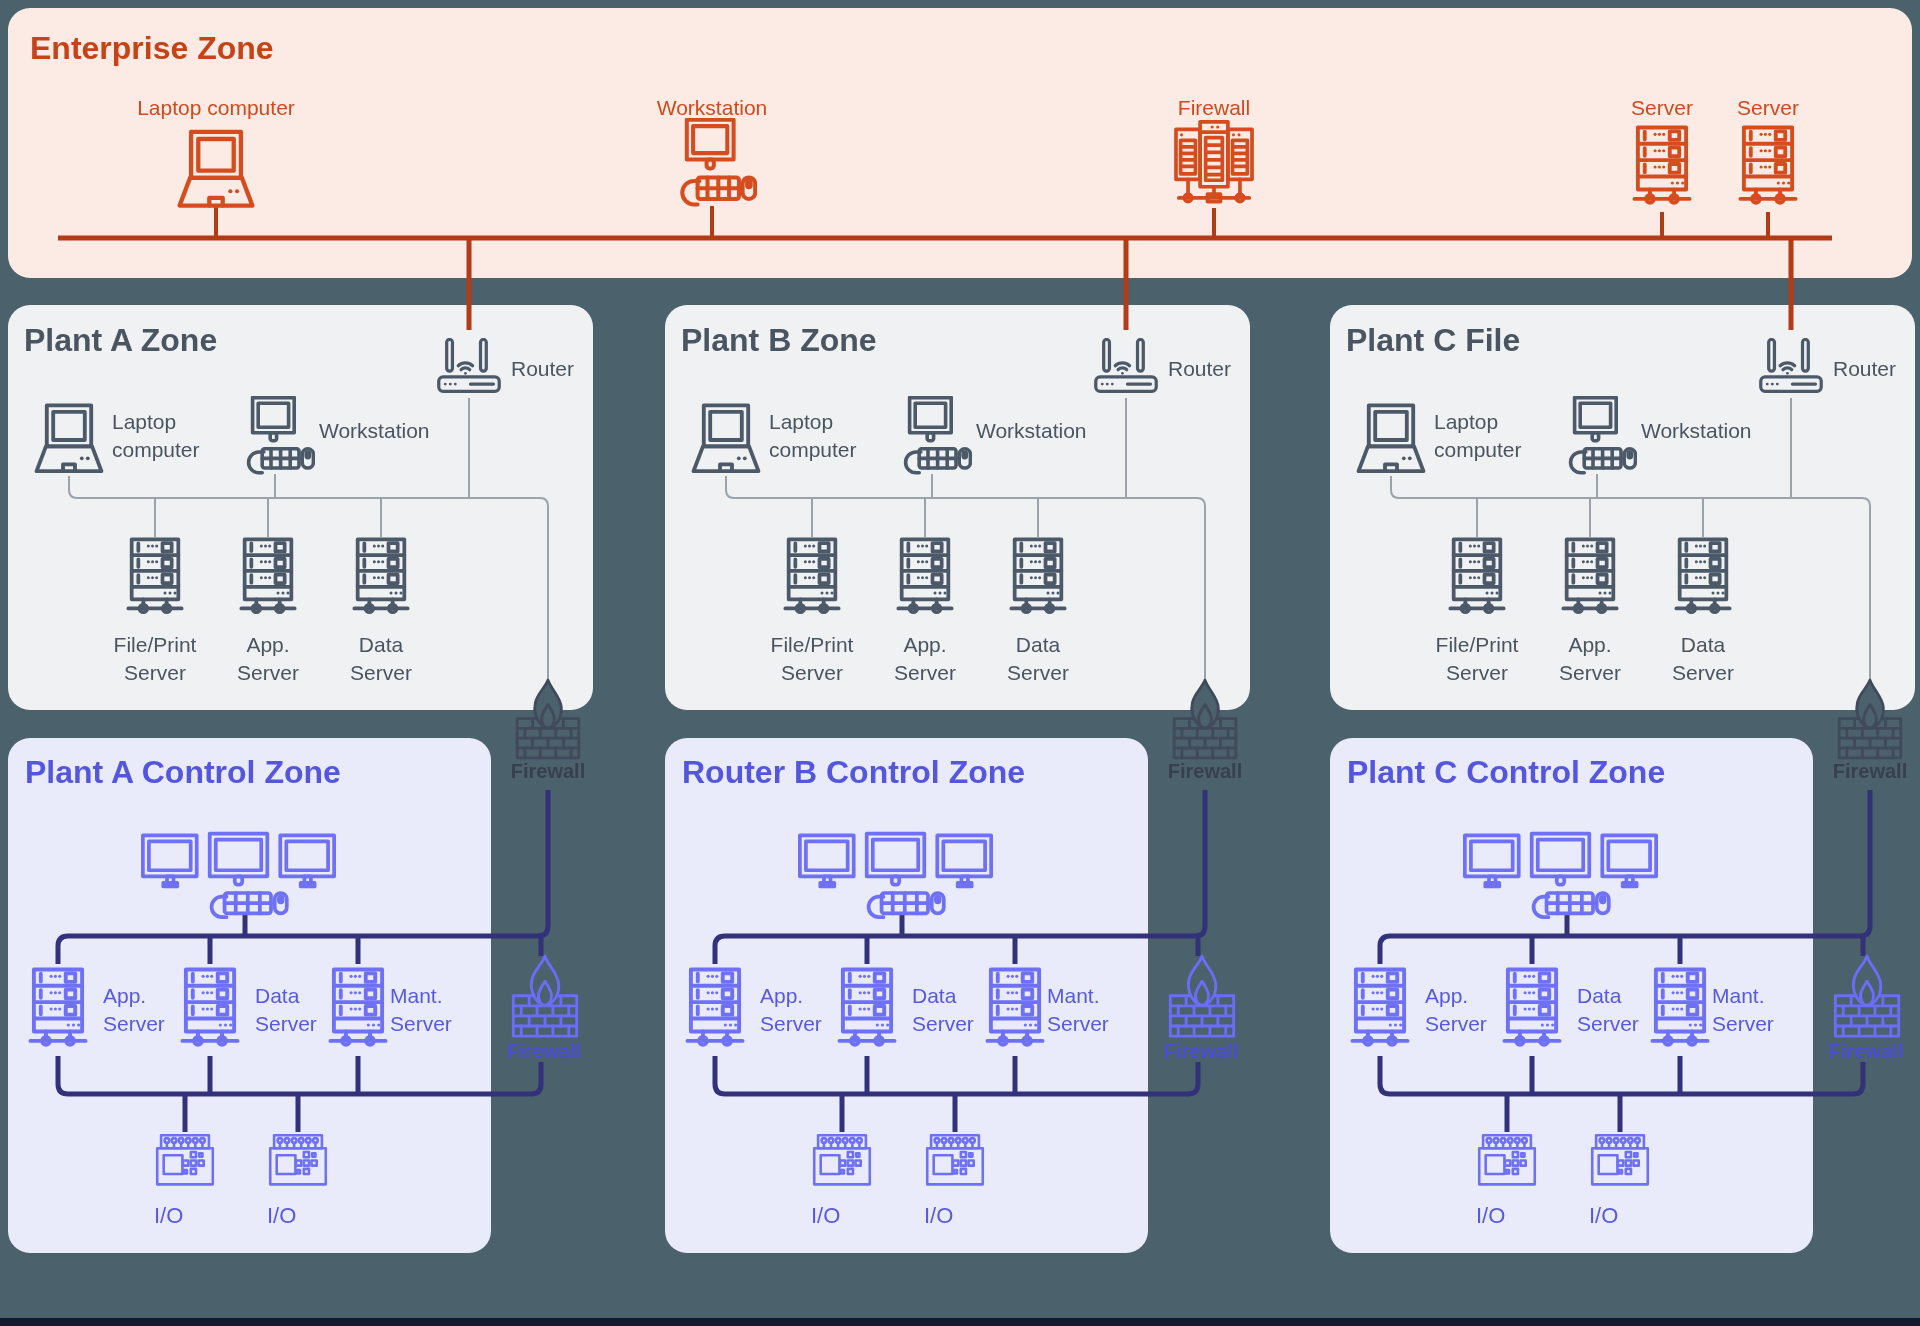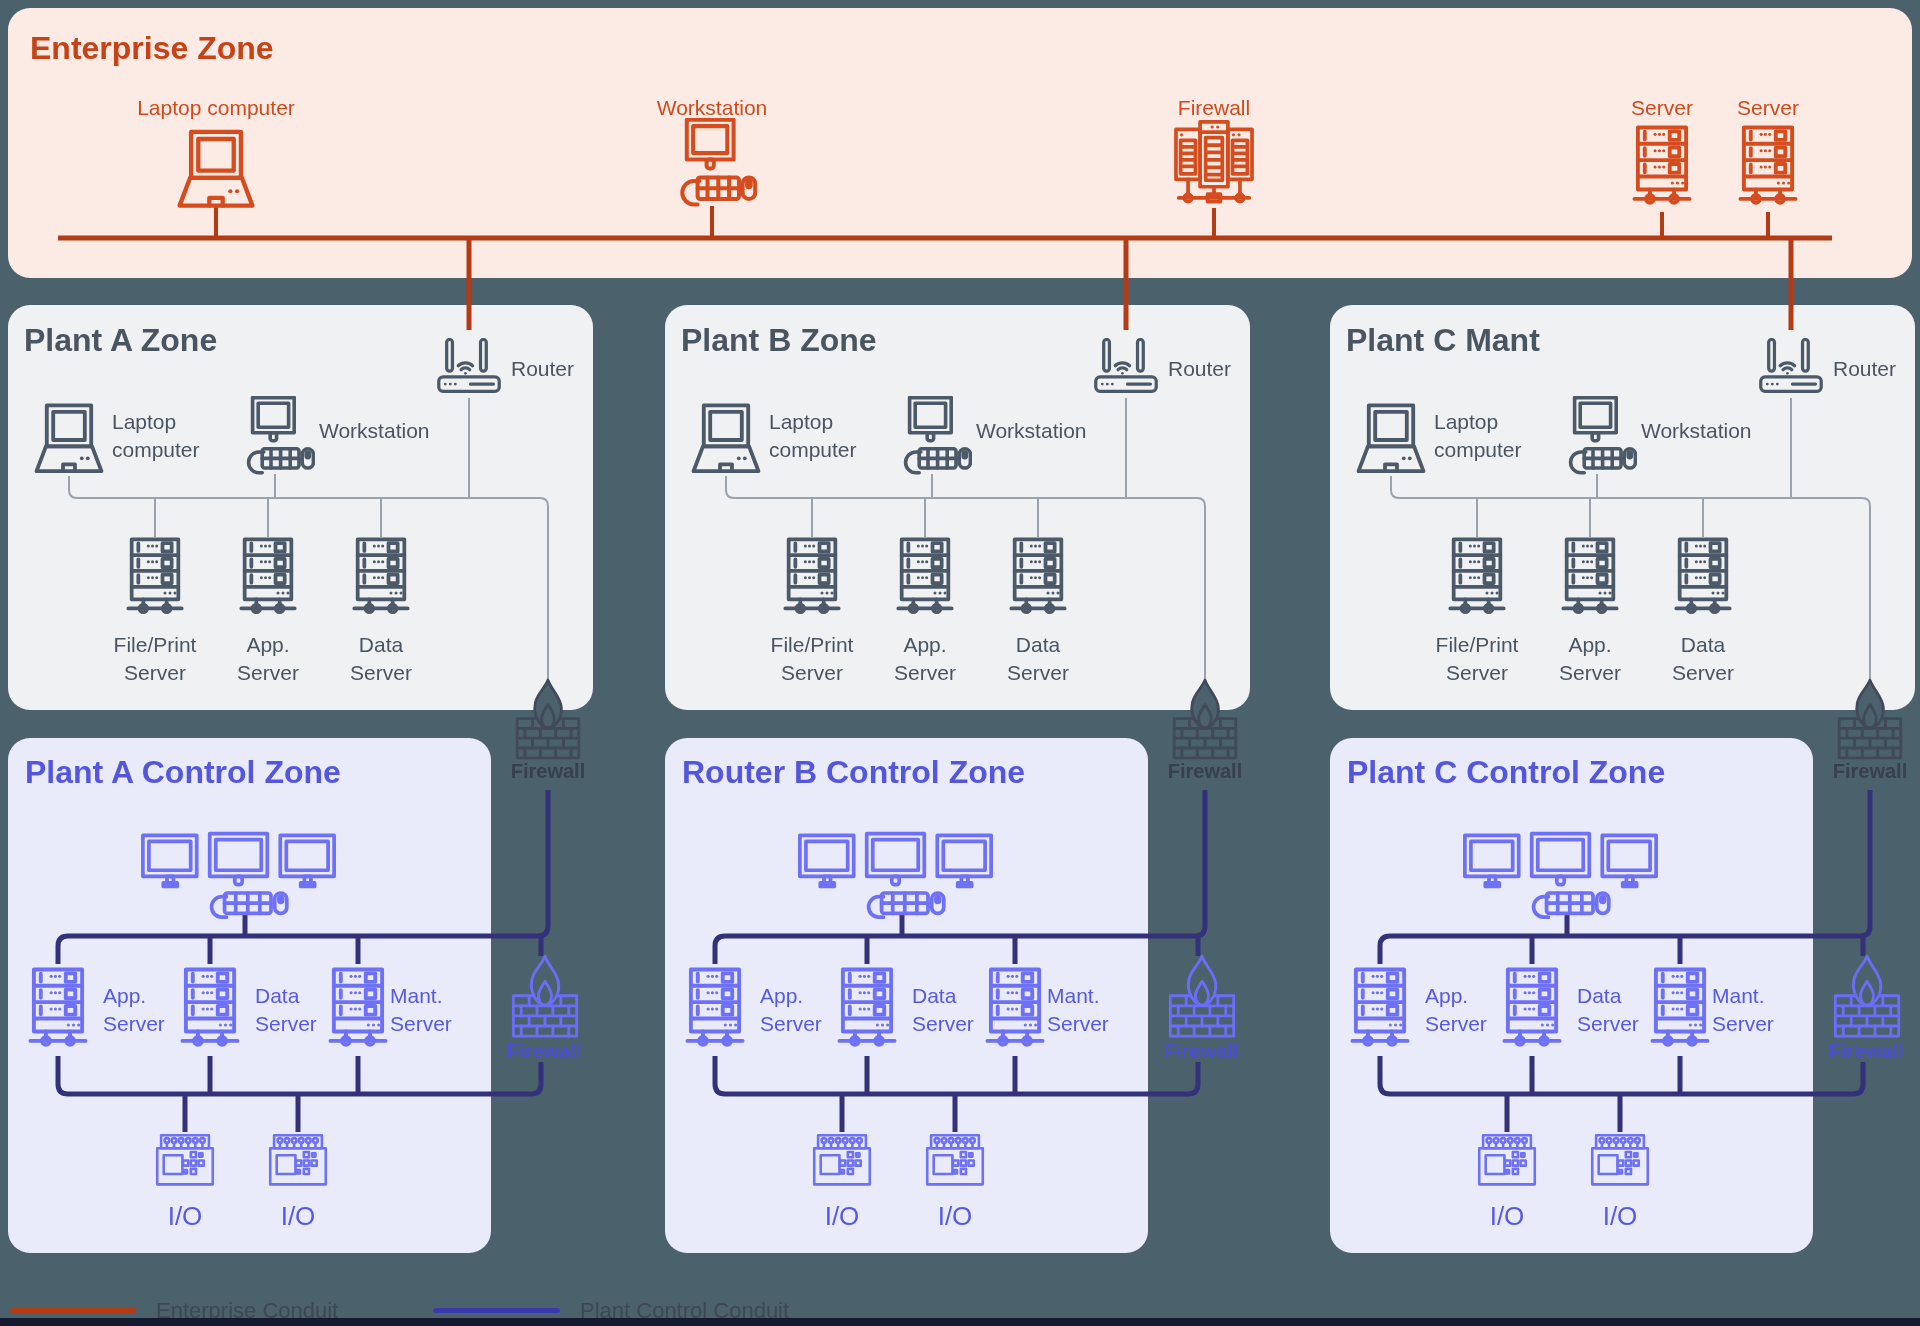"Plant C Mant" div.title { text: Mant -> File }
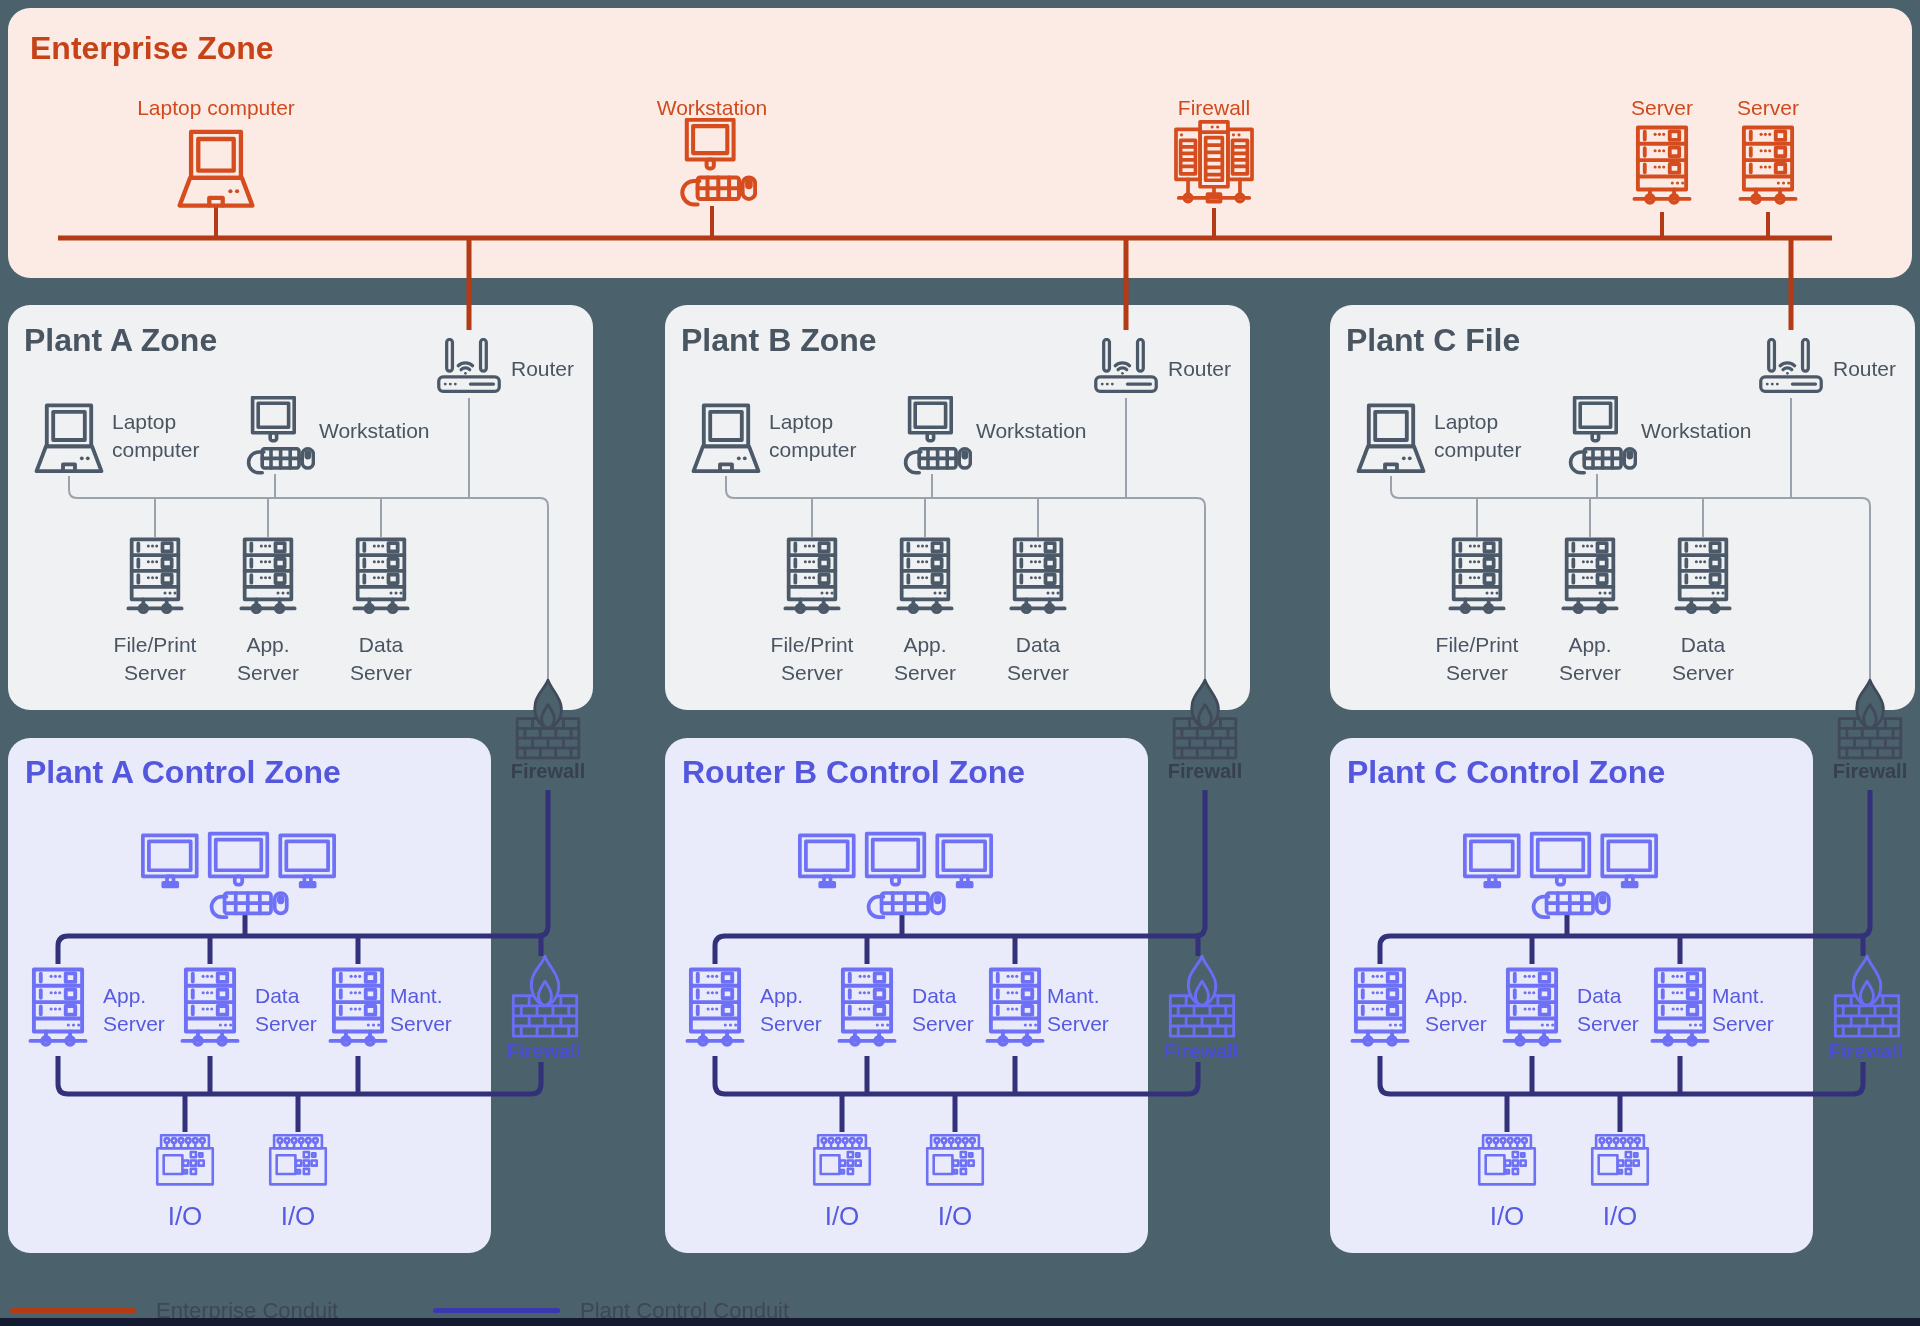"I/O" .io-l { font-size: 26px -> 22px; text-align: center -> left }
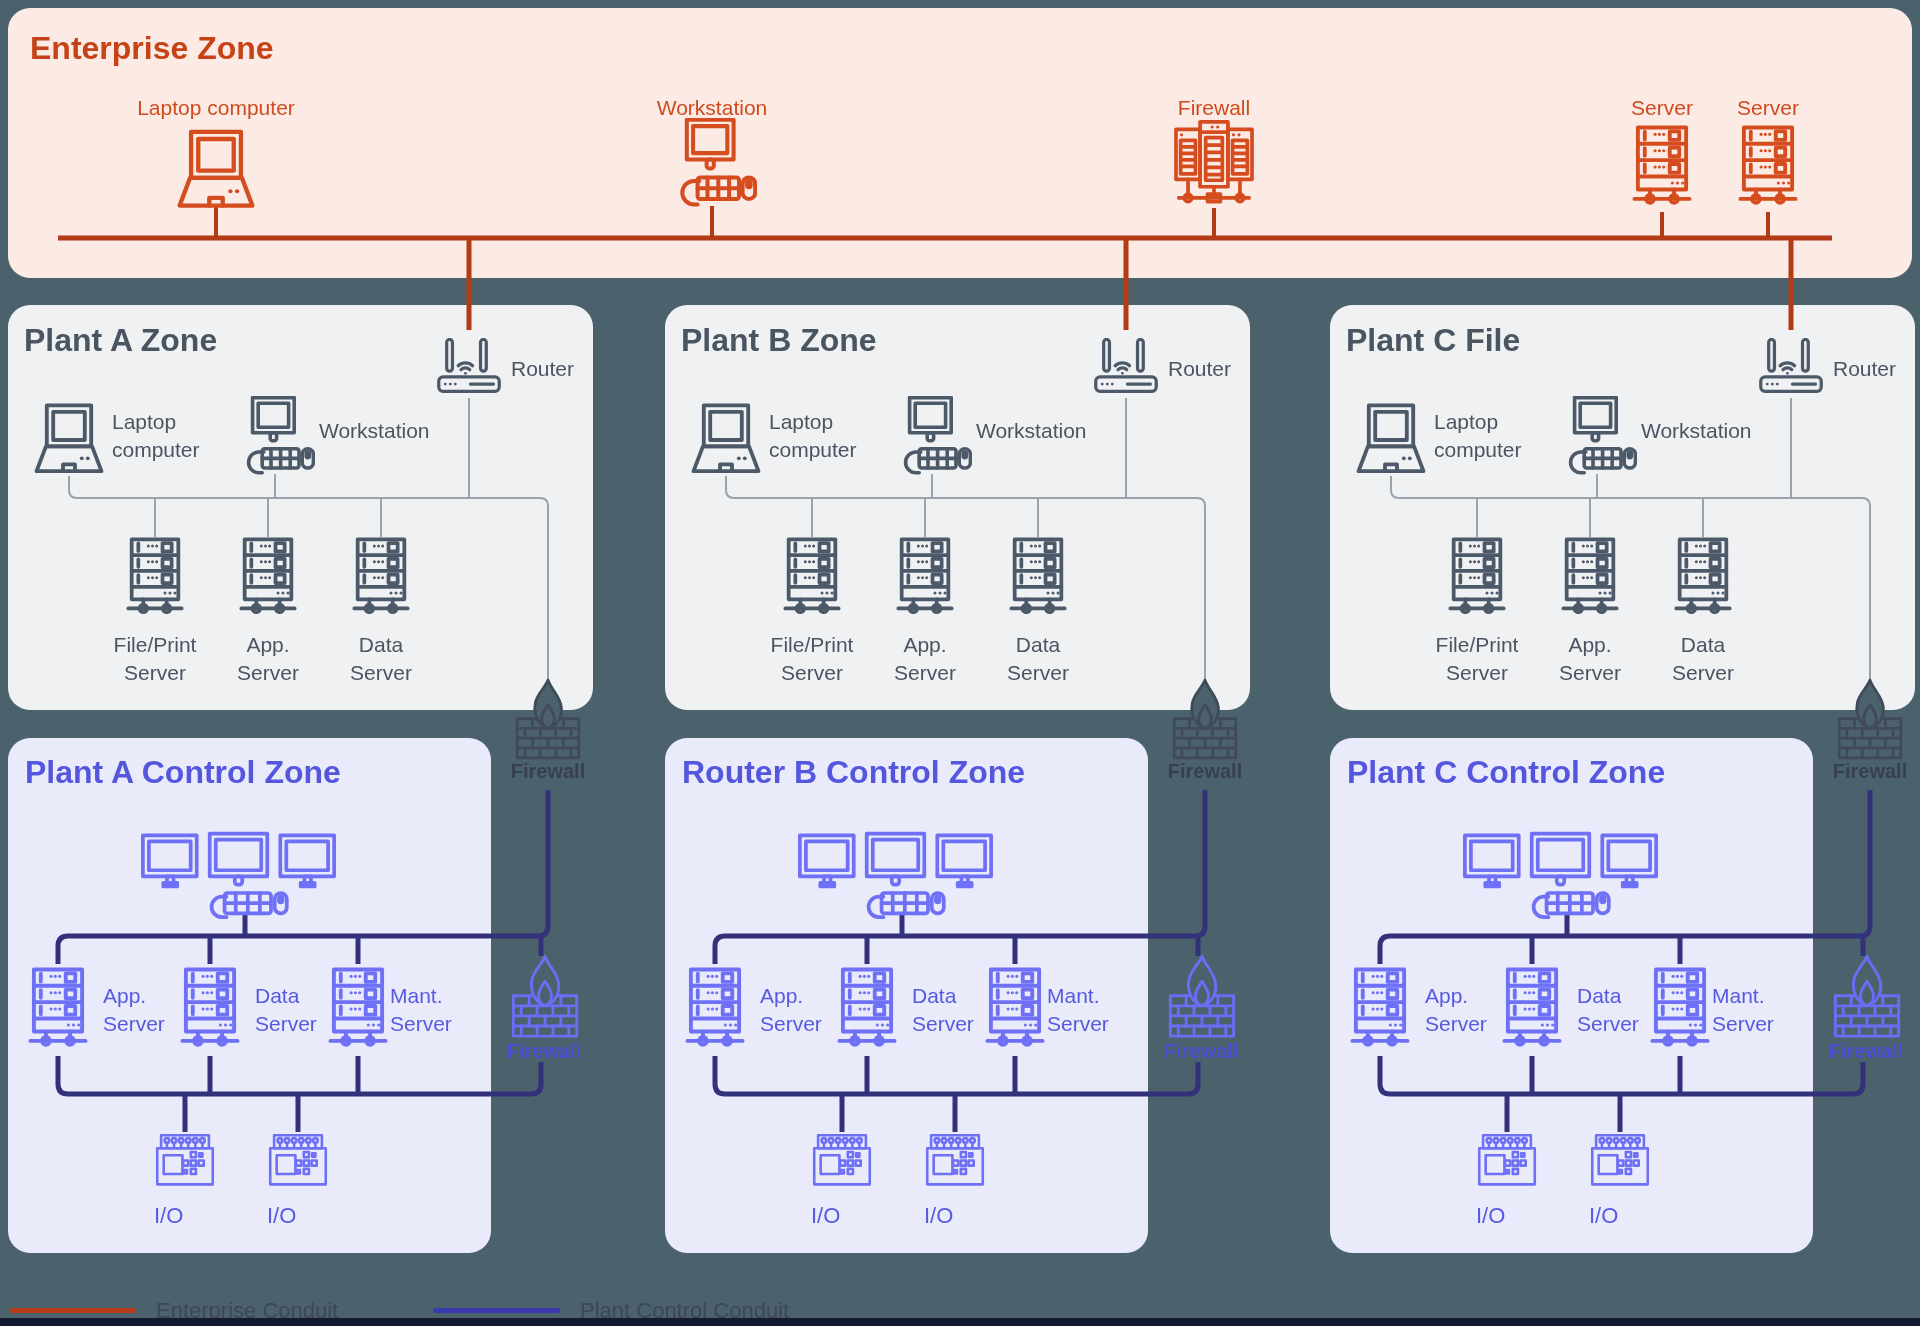"Enterprise Conduit" div.legend { html: <div> <div></div> <div>Enterprise Conduit</div> <div></div> <div>Plant Control Conduit</div> </div> -> none }
